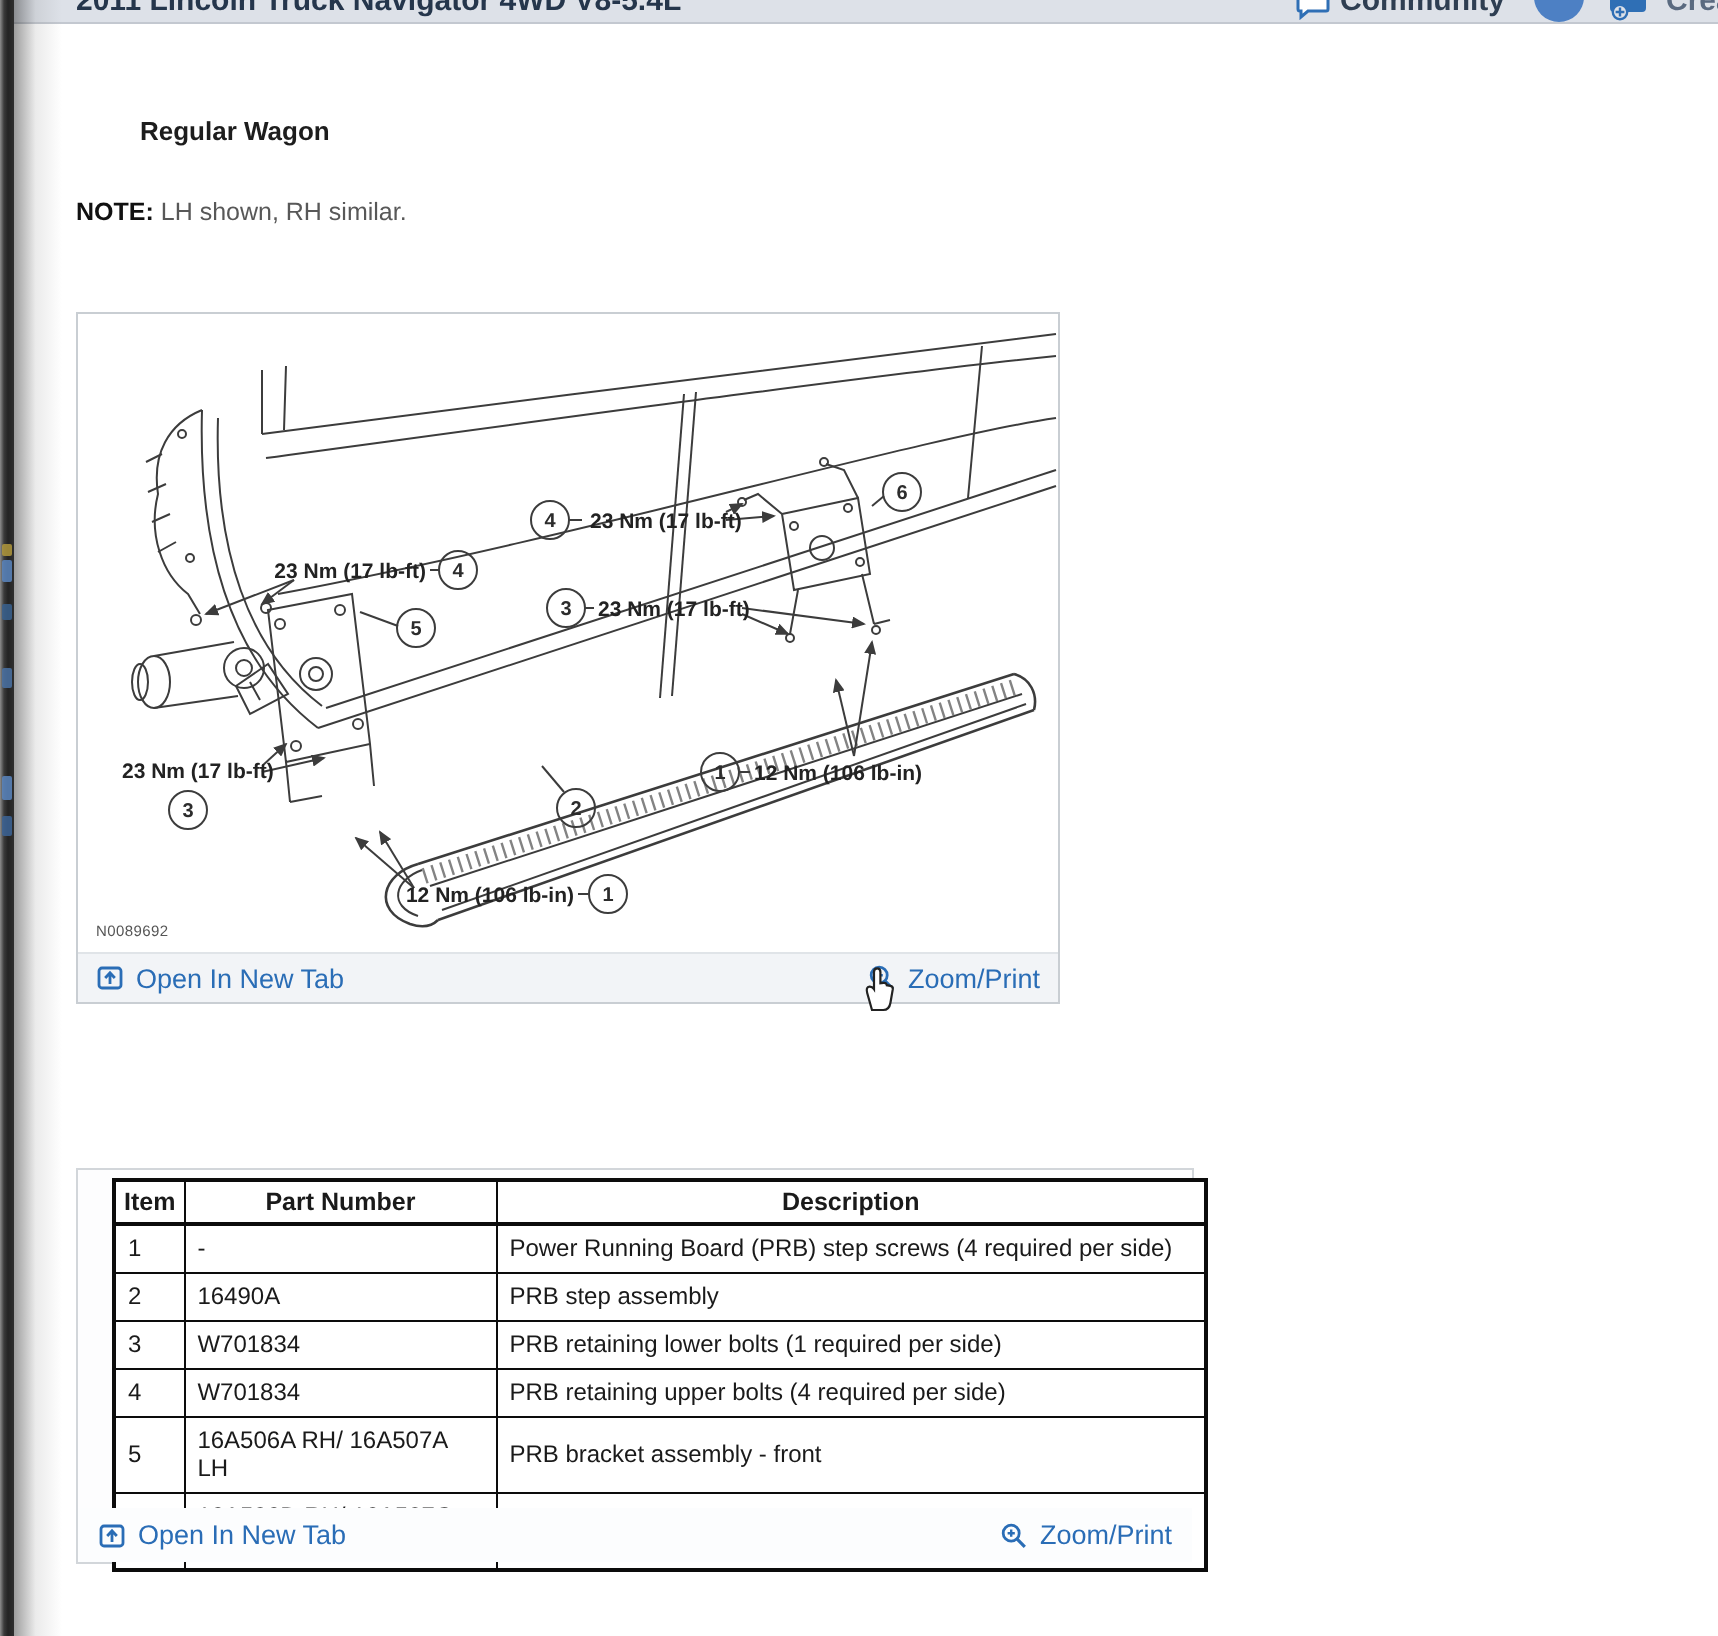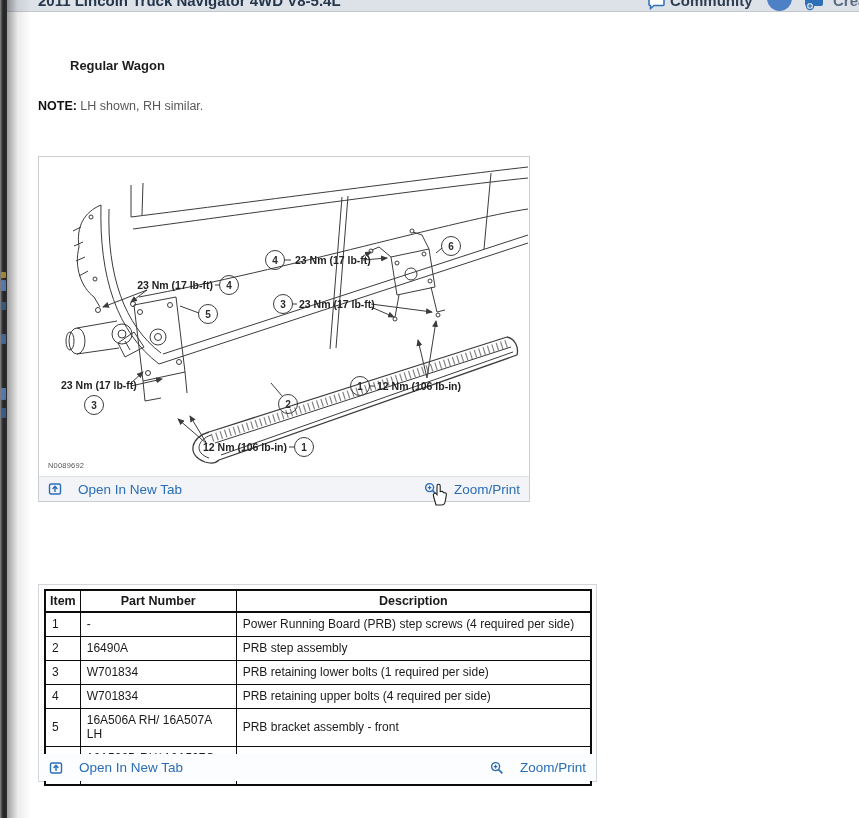"Open In New Tab" .link { gap: 16px -> 6px }
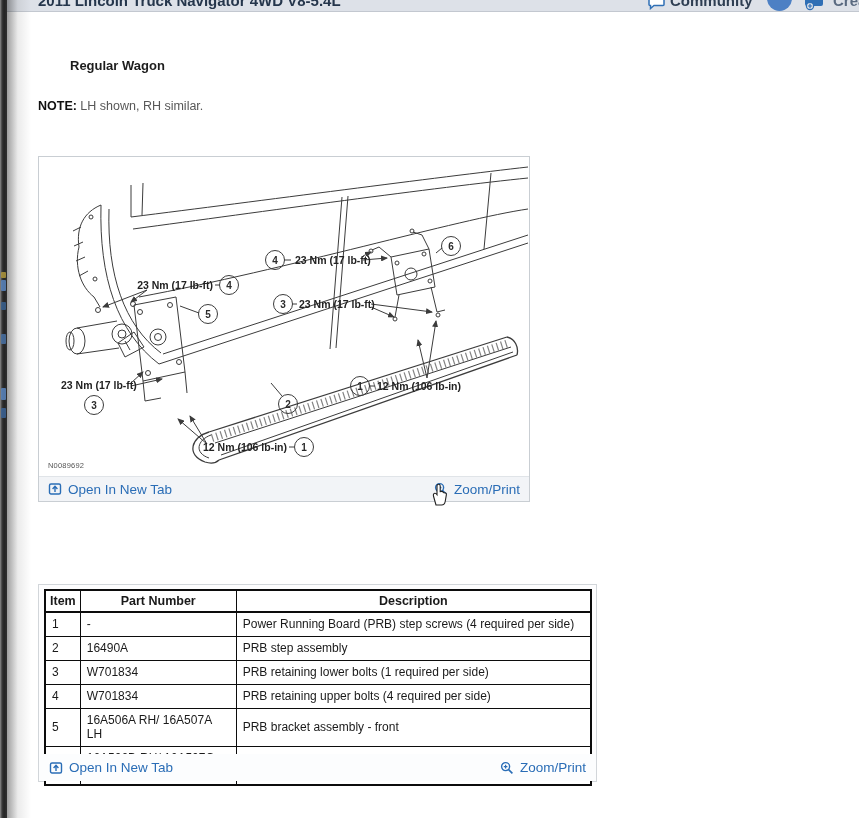"Item" #table-card { padding-left: none -> 12px }
